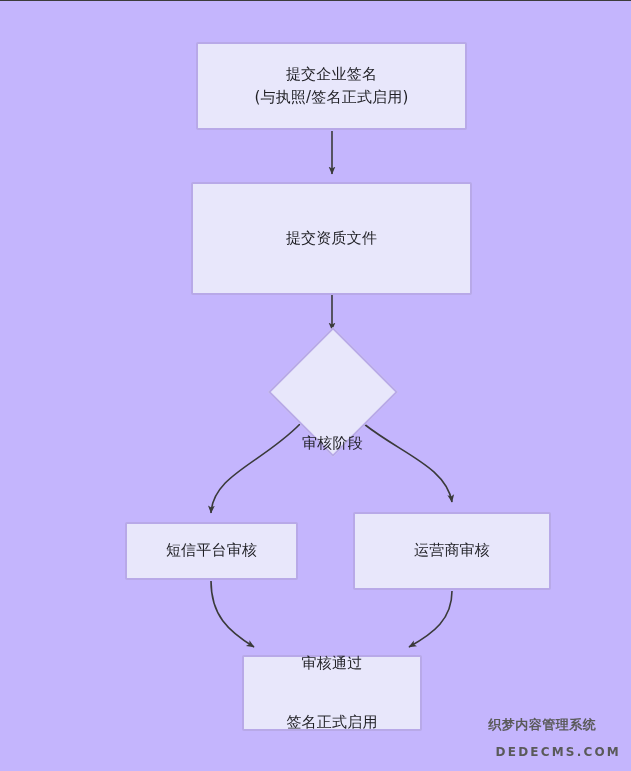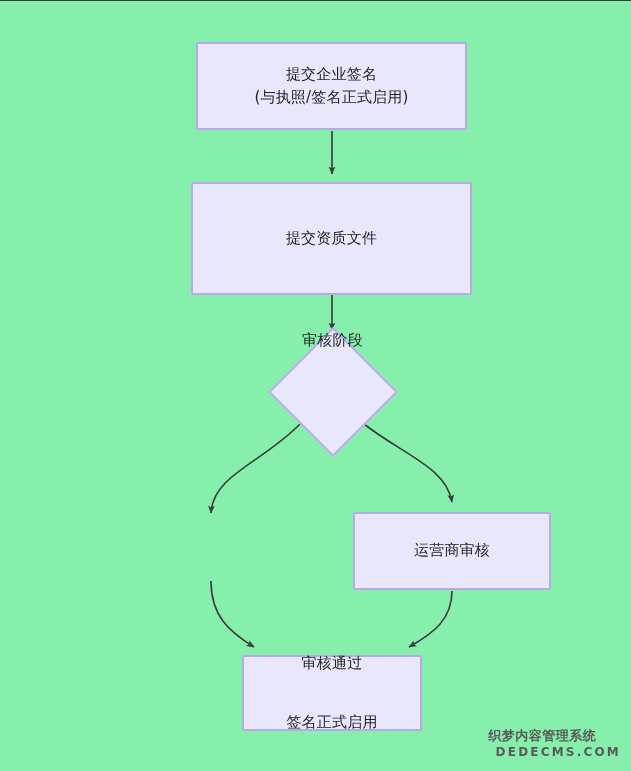"提交企业签名" #canvas { background: #86efac -> #c4b5fd }
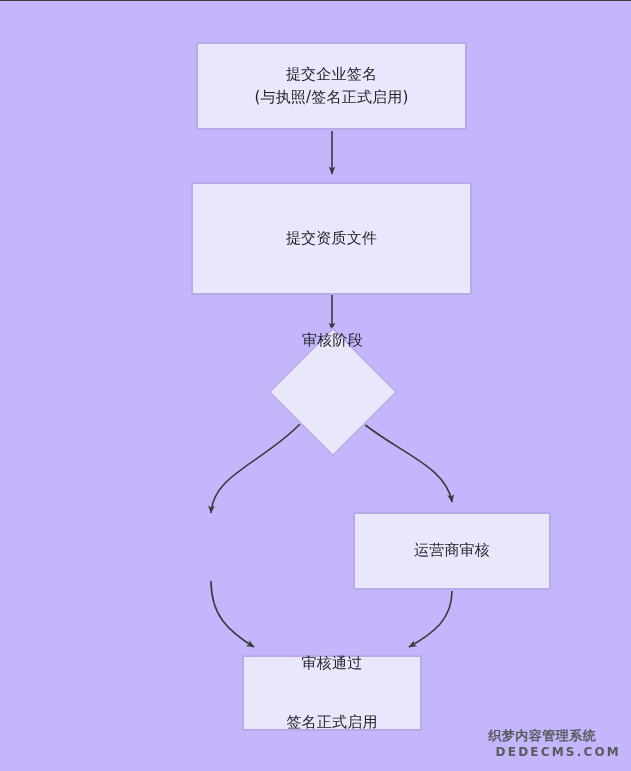"审核阶段" .diamond-wrap { align-items: flex-start -> flex-end }
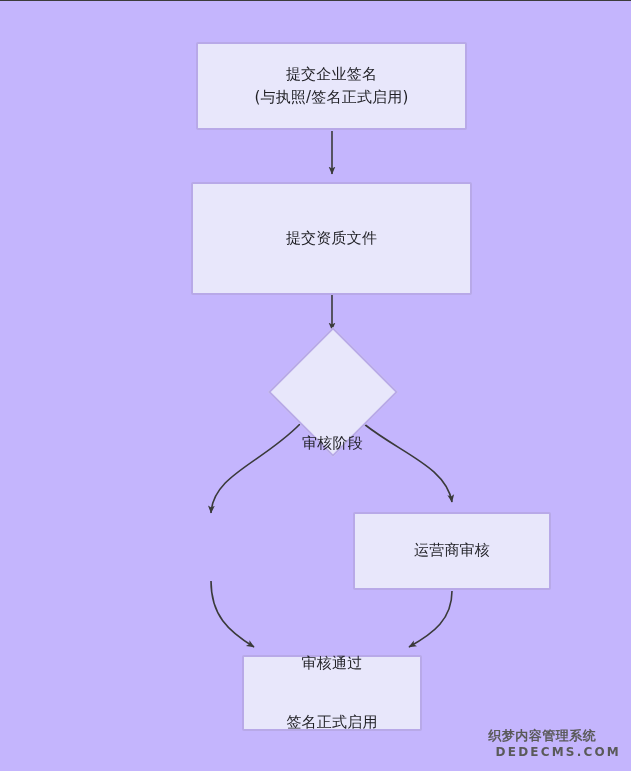"短信平台审核" div.node { html: none -> <div> <span>短信平台审核</span> </div> }
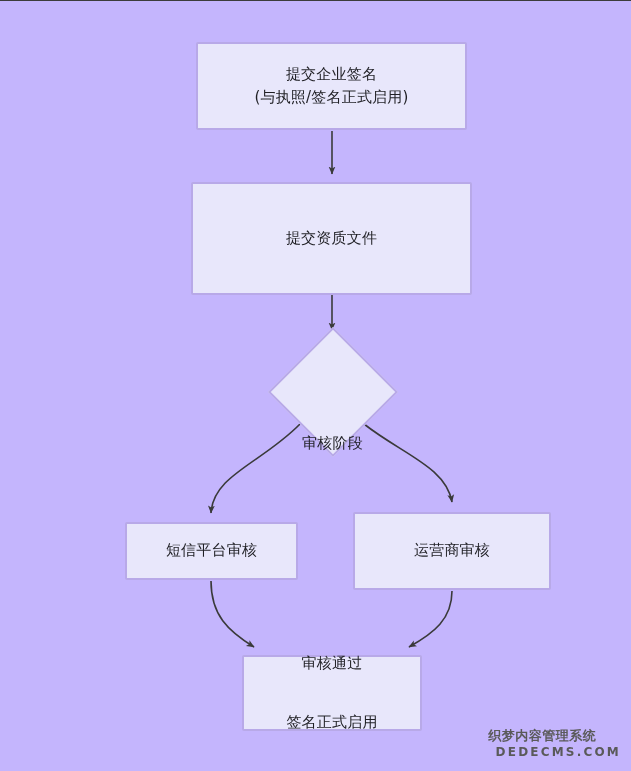"DEDECMS.COM" #watermark .wm-en { margin-top: 1px -> 12px }
